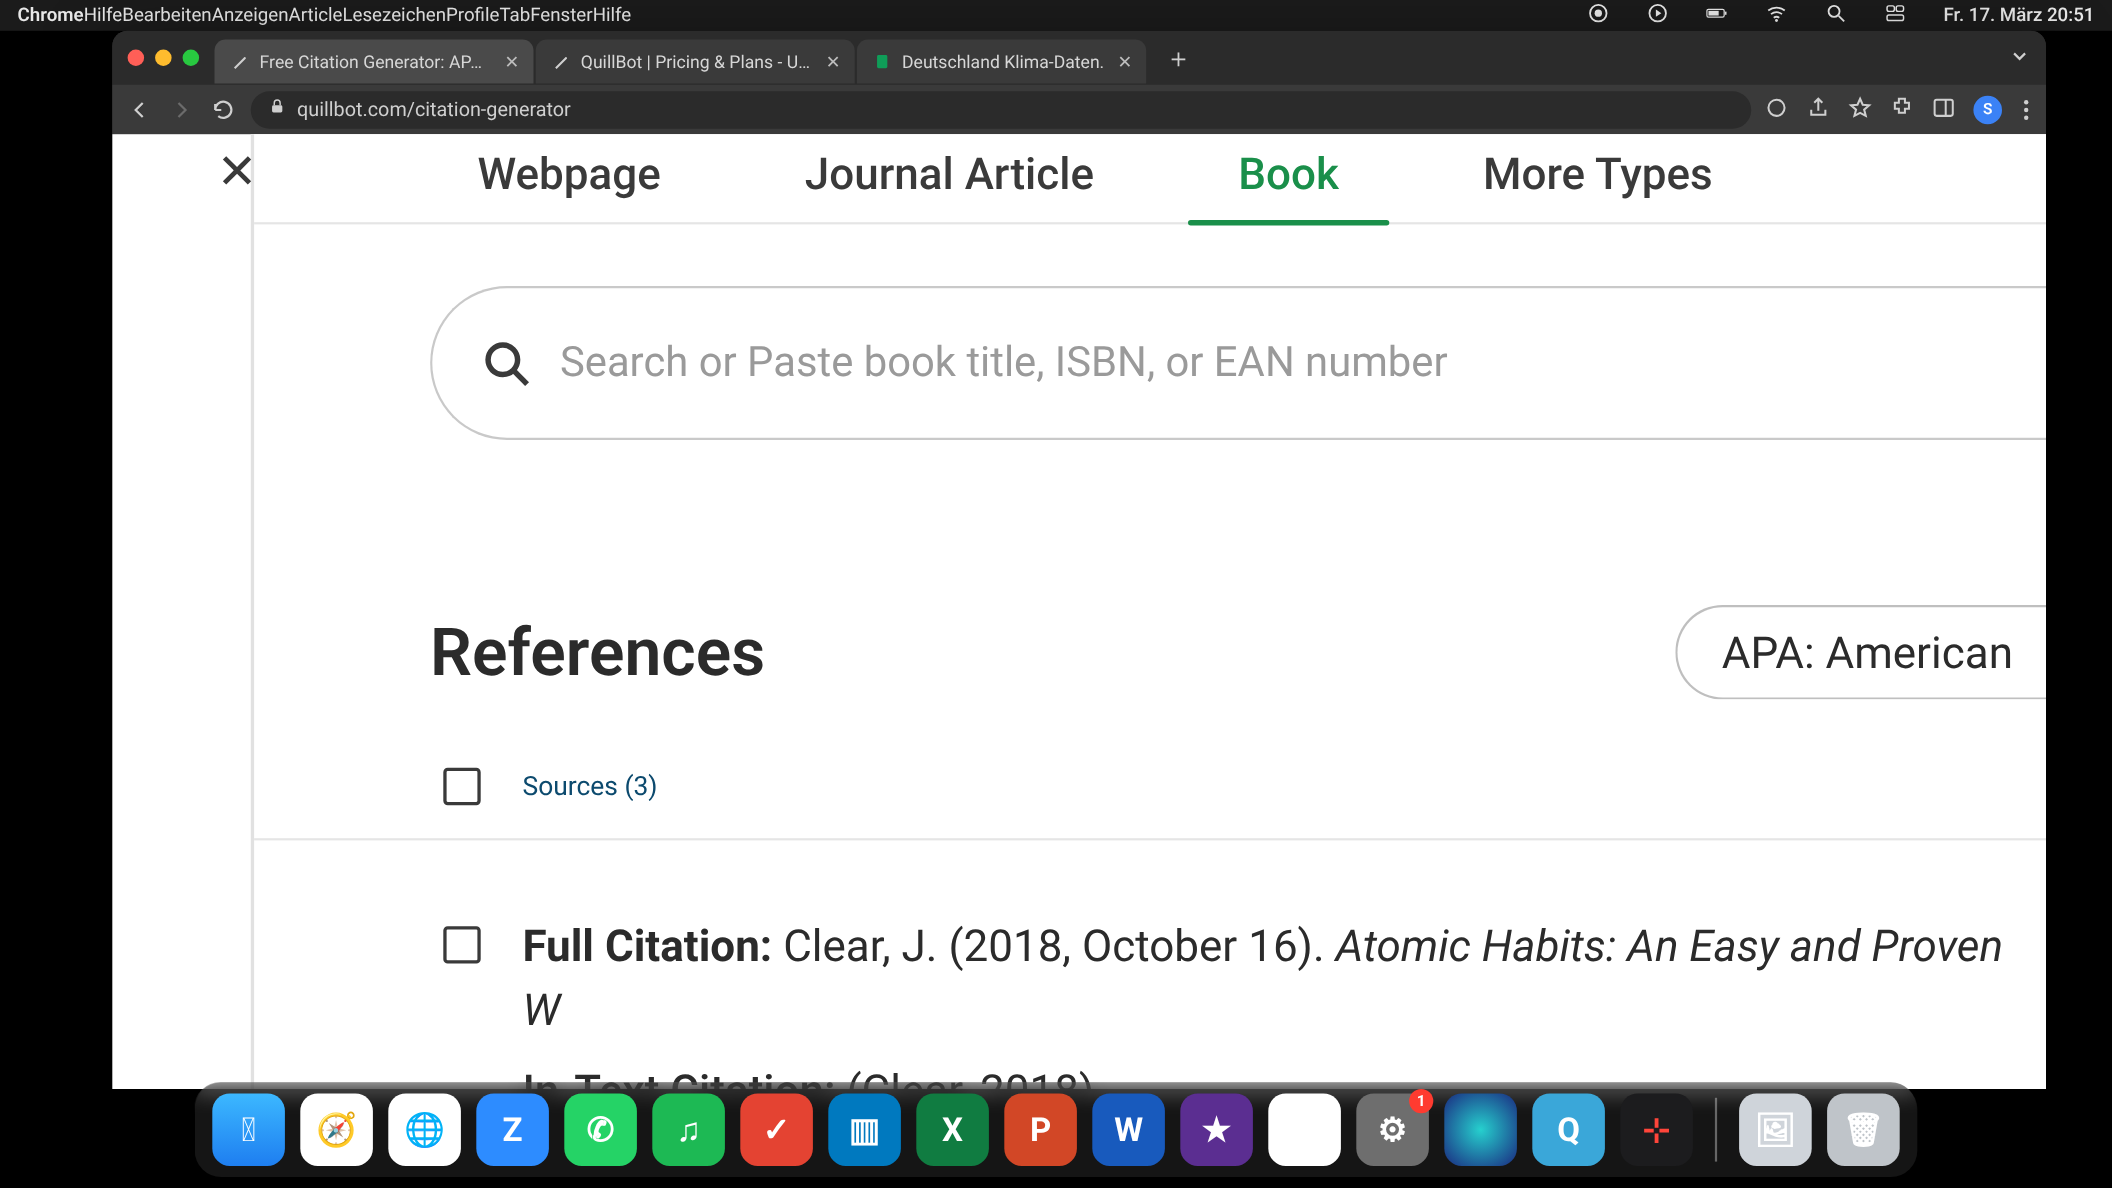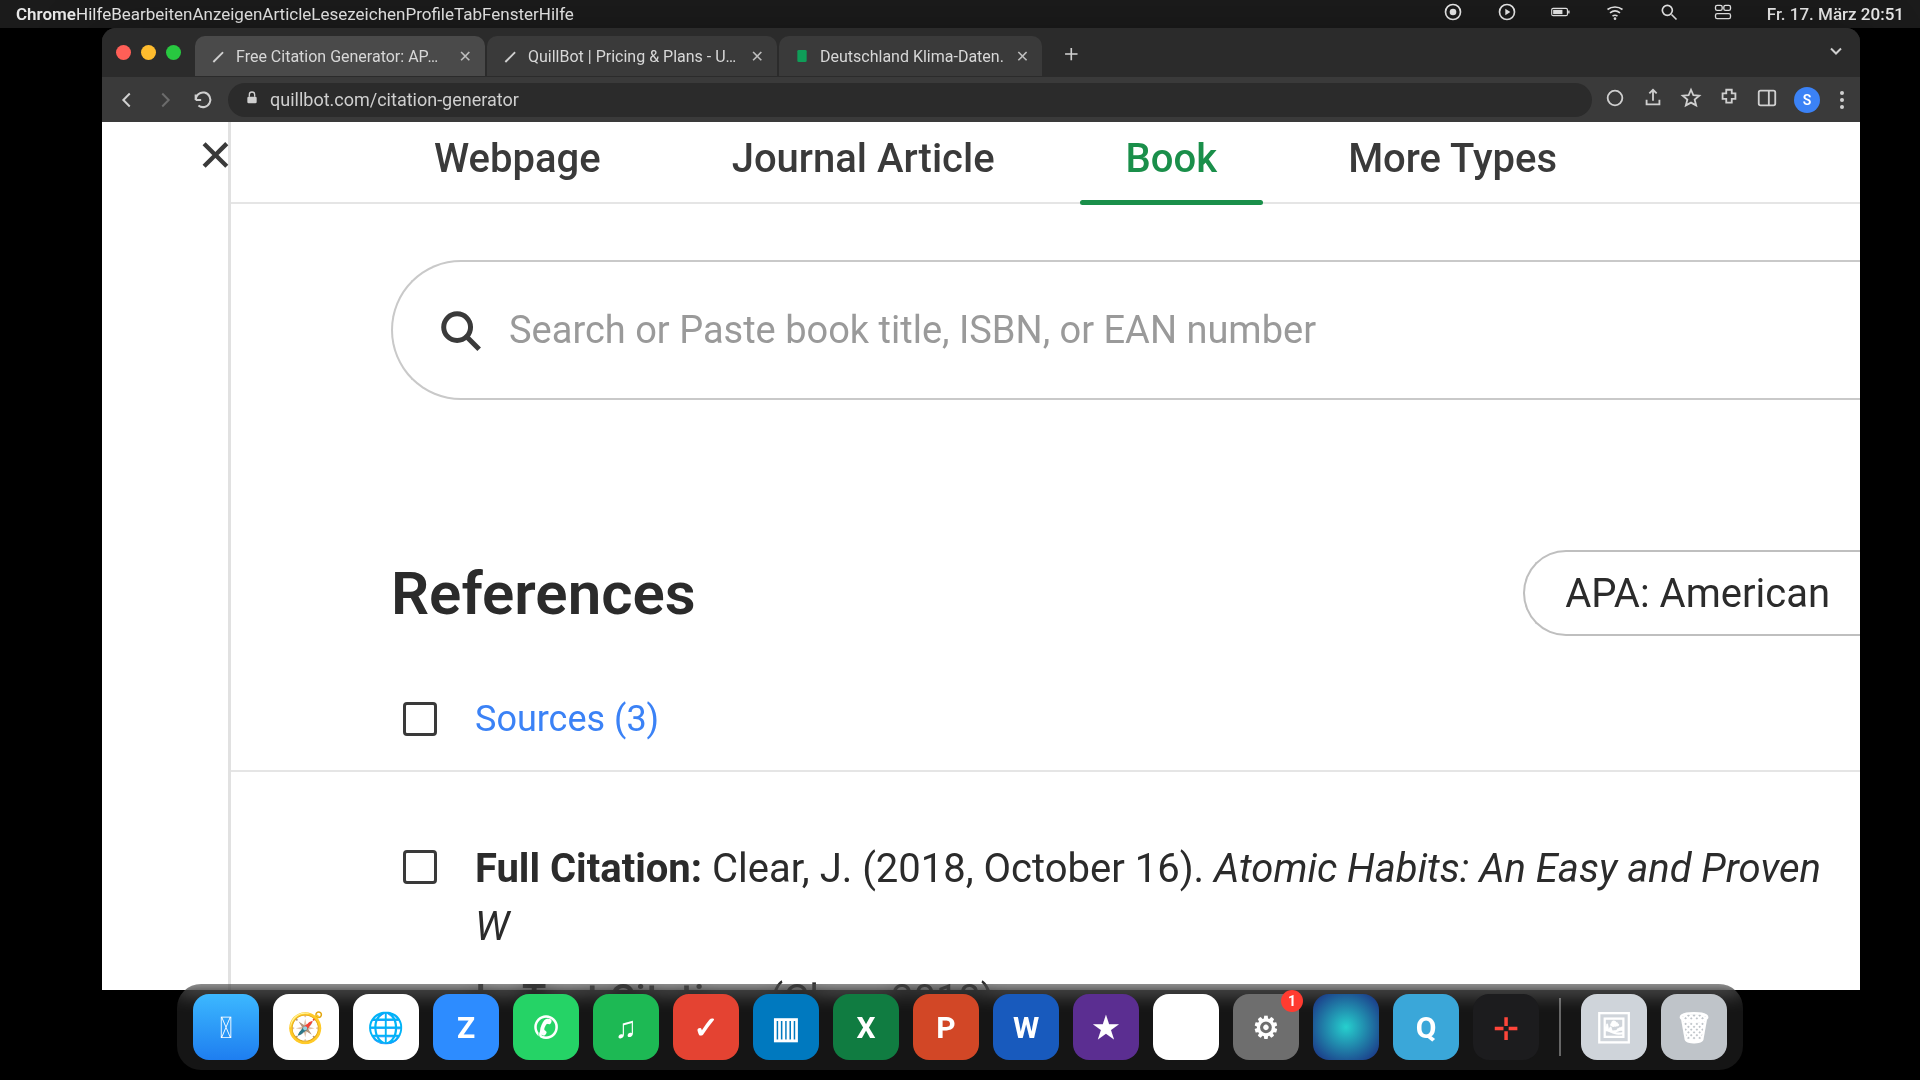"Sources (3)" .sources-label { color: #3b82f6 -> #0c4a6e; font-size: 36px -> 24px }
